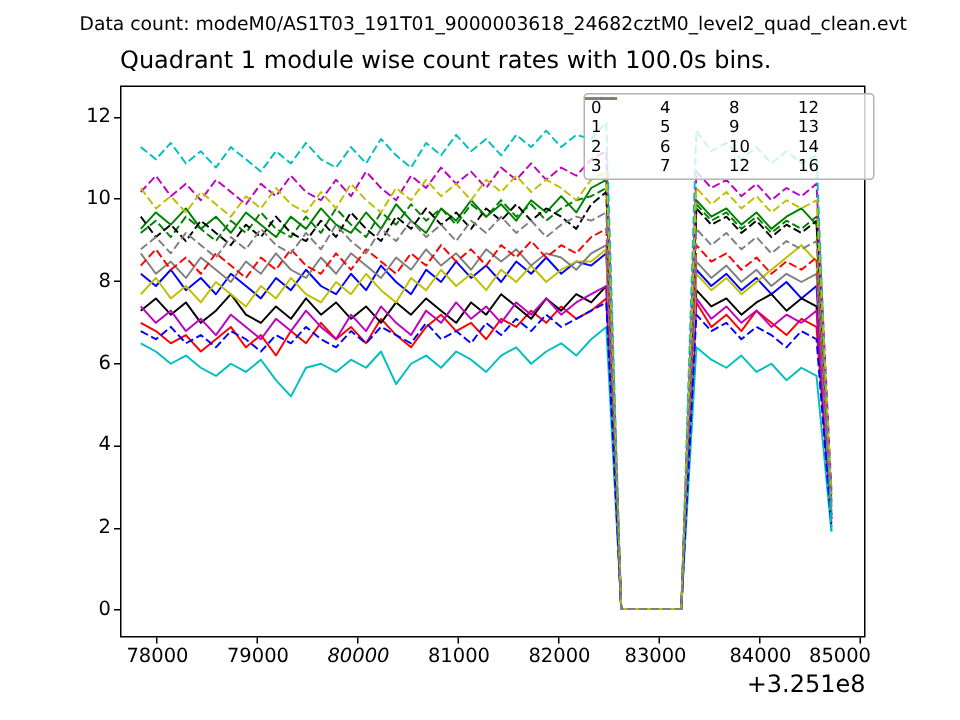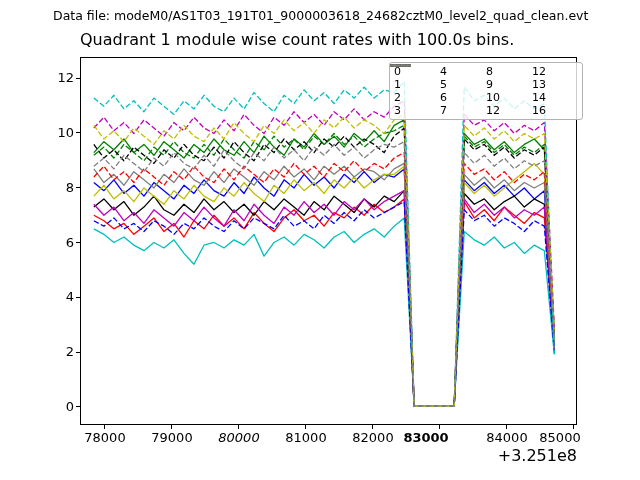"Data file:" div.datafile { text: file -> count }
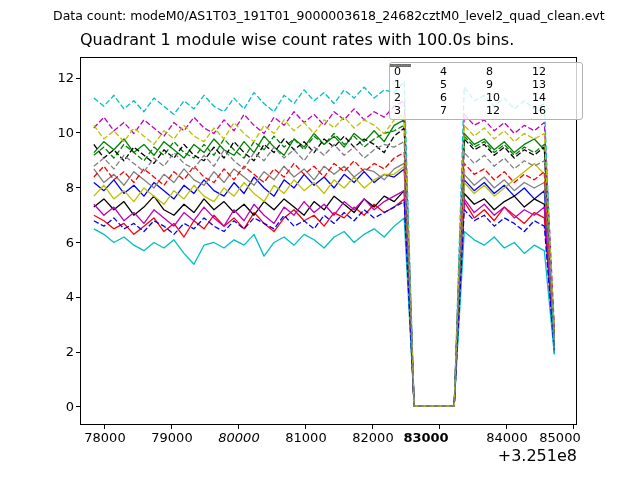"83000" div.xticklabel { font-weight: bold -> none; left: 394px -> 405px }
